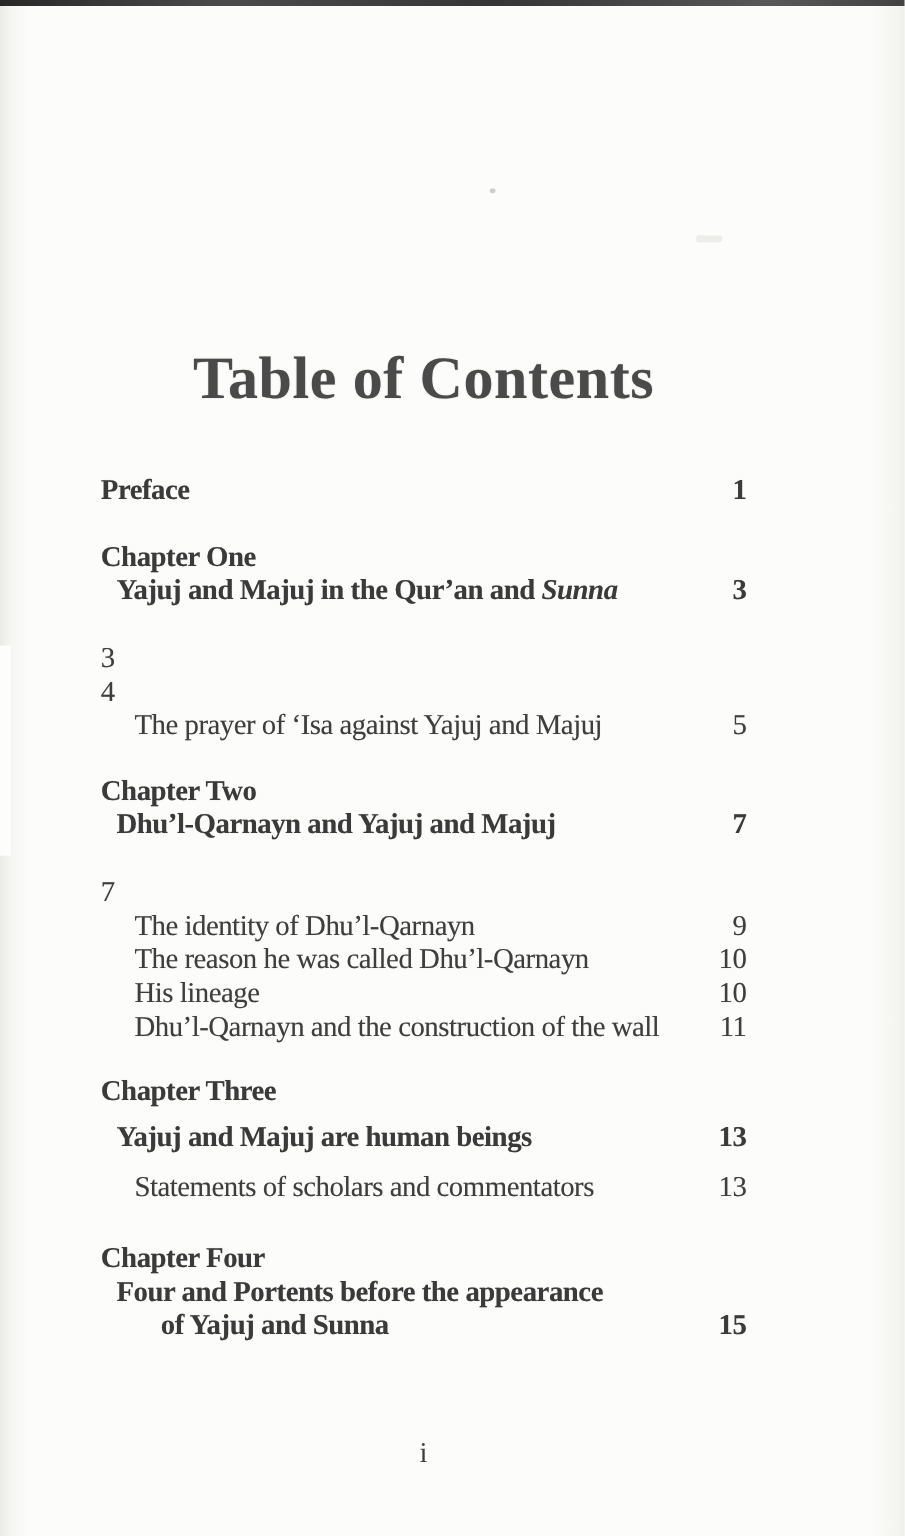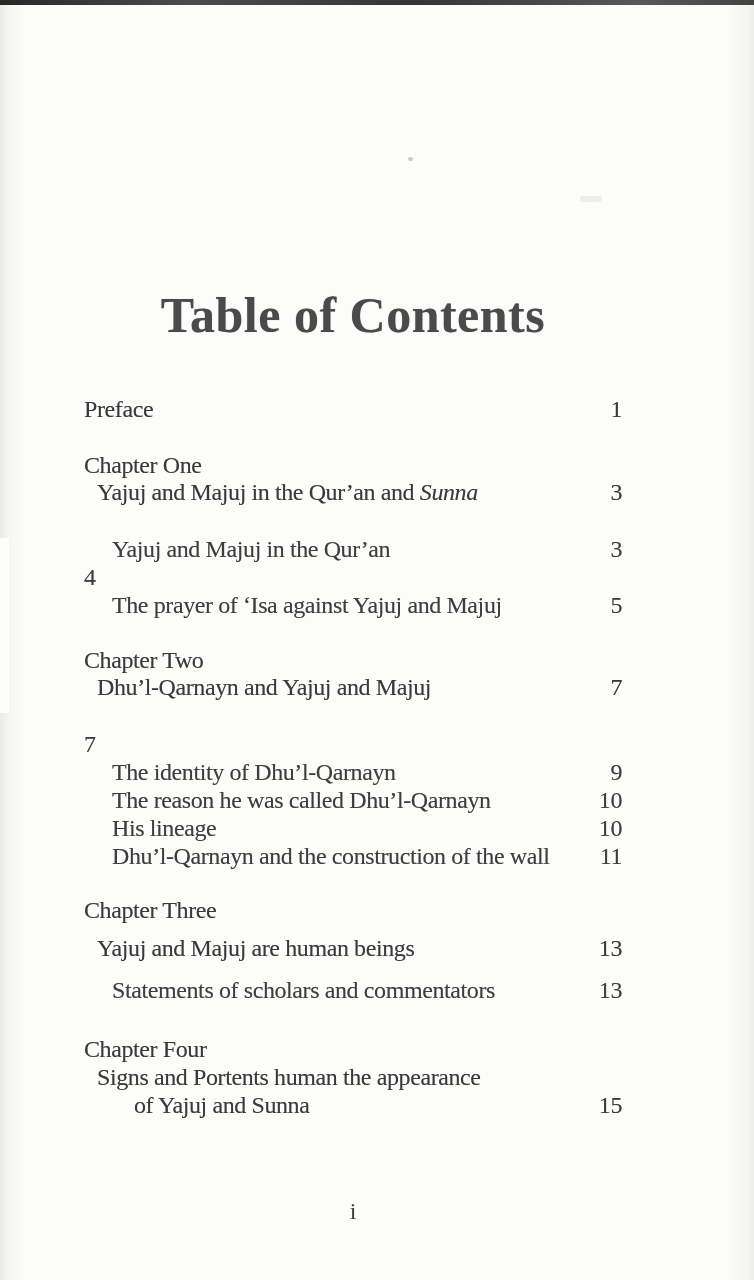"Preface" .bold { font-weight: 400 -> 700 }
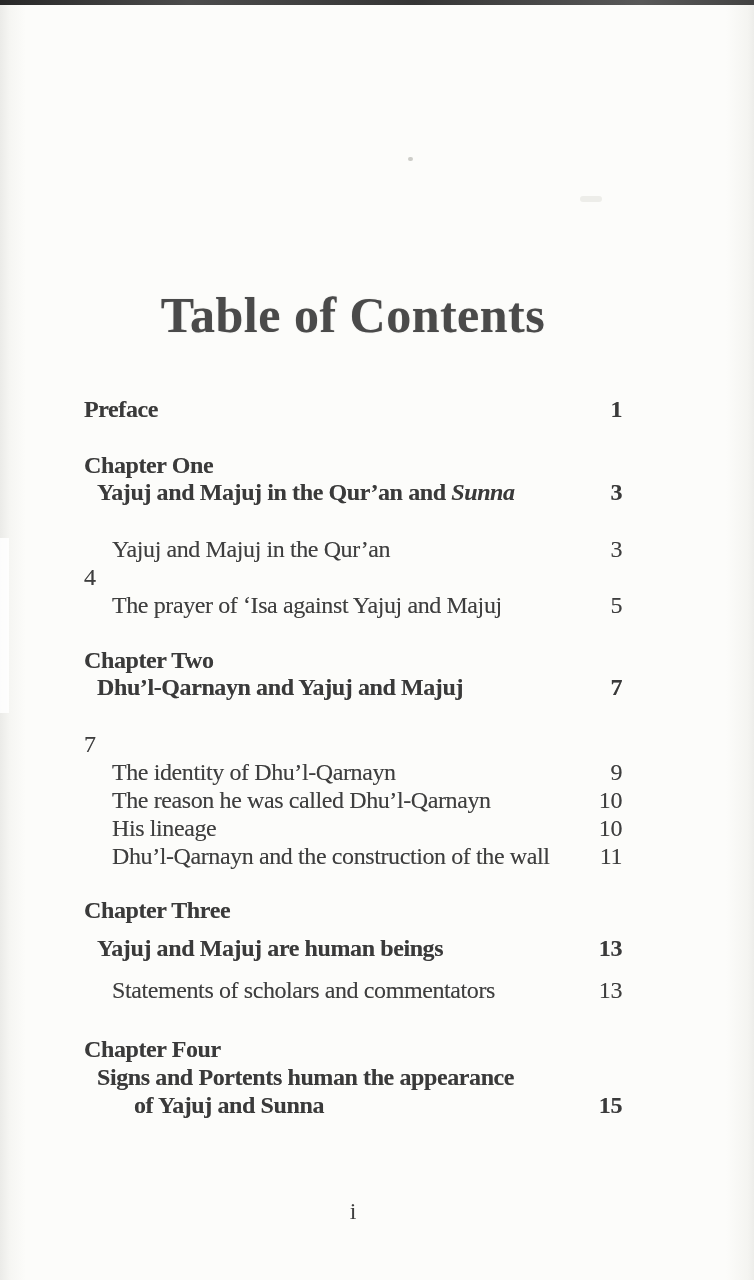"Yajuj and Majuj in the Qur’an" span.label { html: <span>Yajuj and Majuj in the Qur’an</span> -> none }
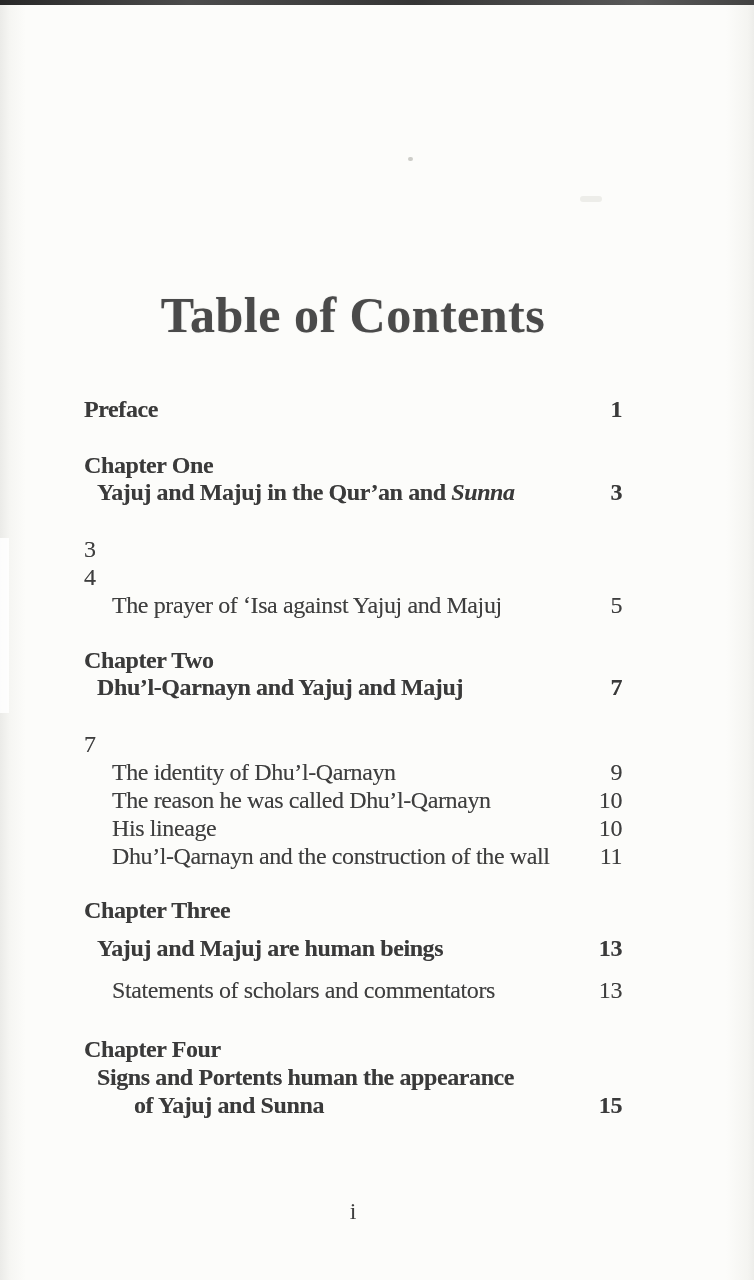"Signs and Portents human the" span.label { text: Signs and Portents human -> Four and Portents before }
